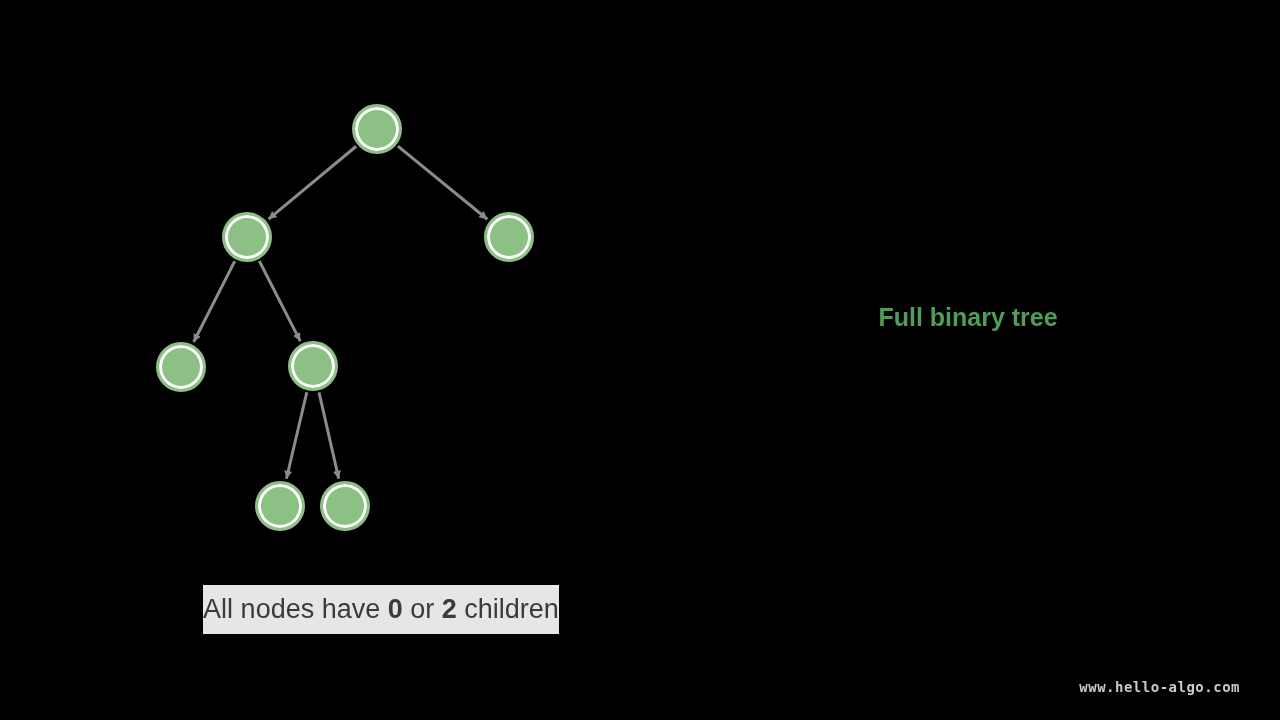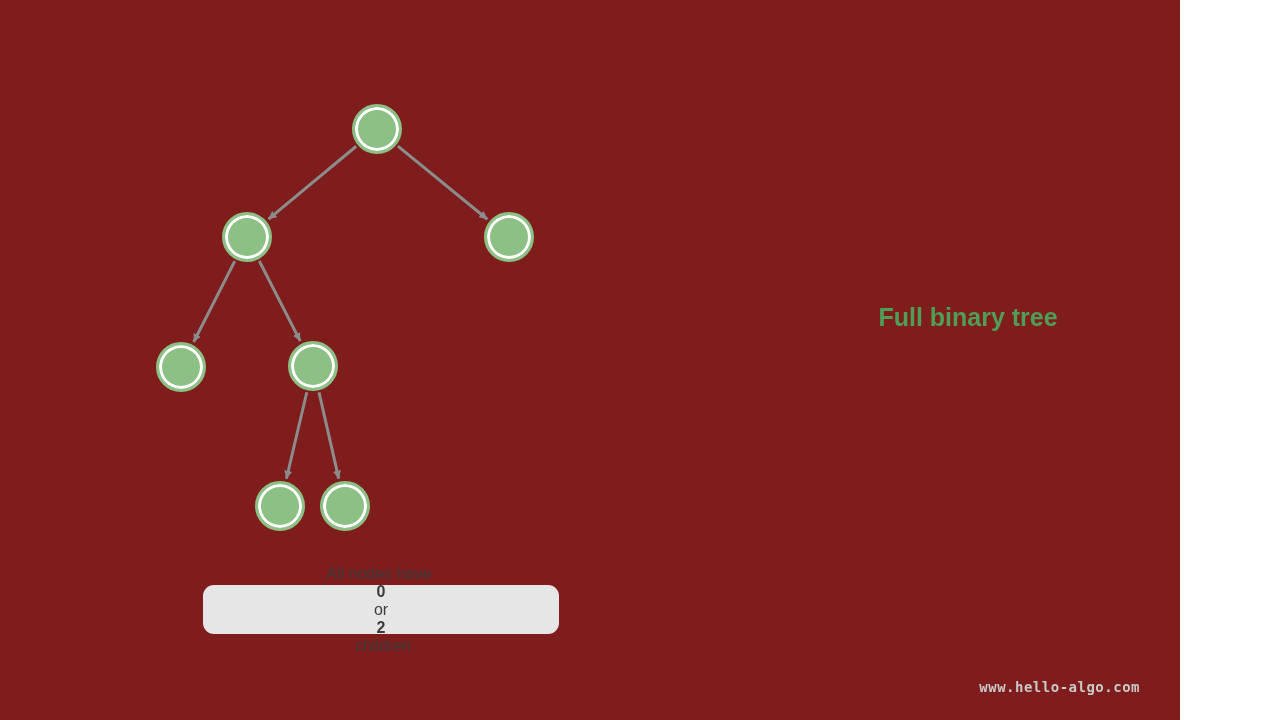"Full binary tree" .canvas { background: #7f1d1d -> #000000; width: 1180px -> 1280px }
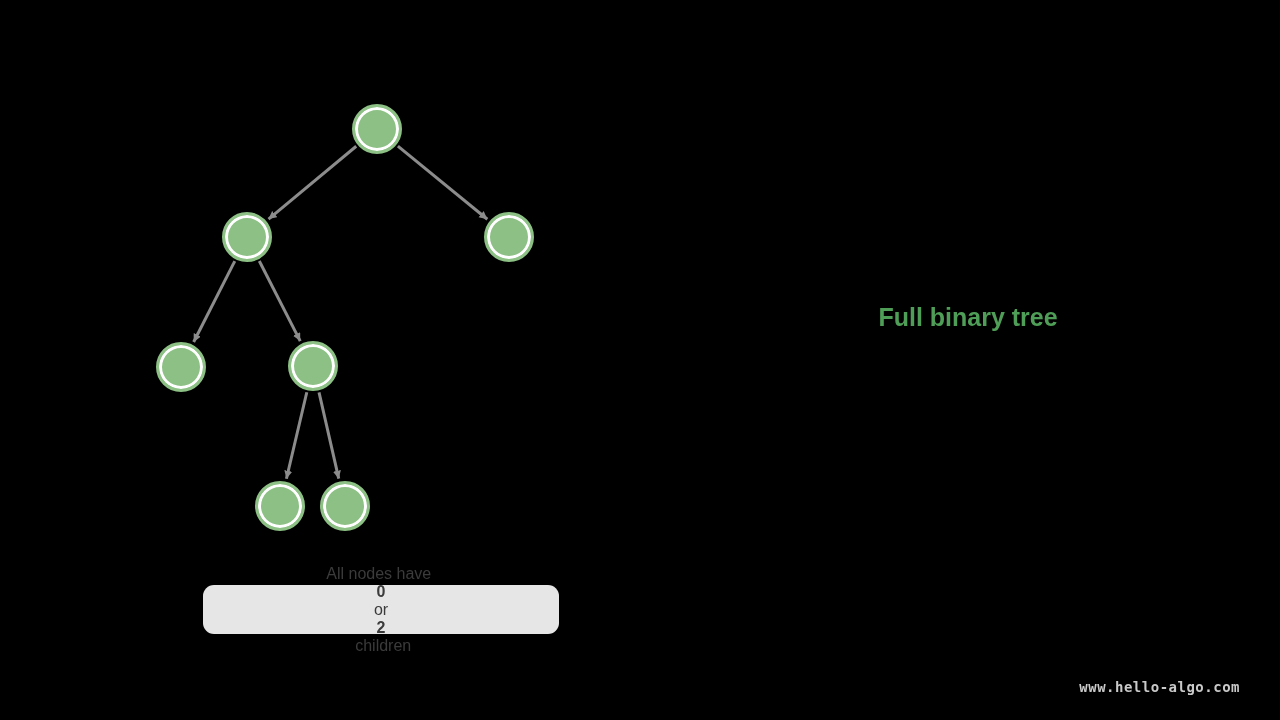"All nodes have" .caption-pill { border-radius: 11px -> 0; flex-direction: column -> none; font-size: 16px -> 27px }
